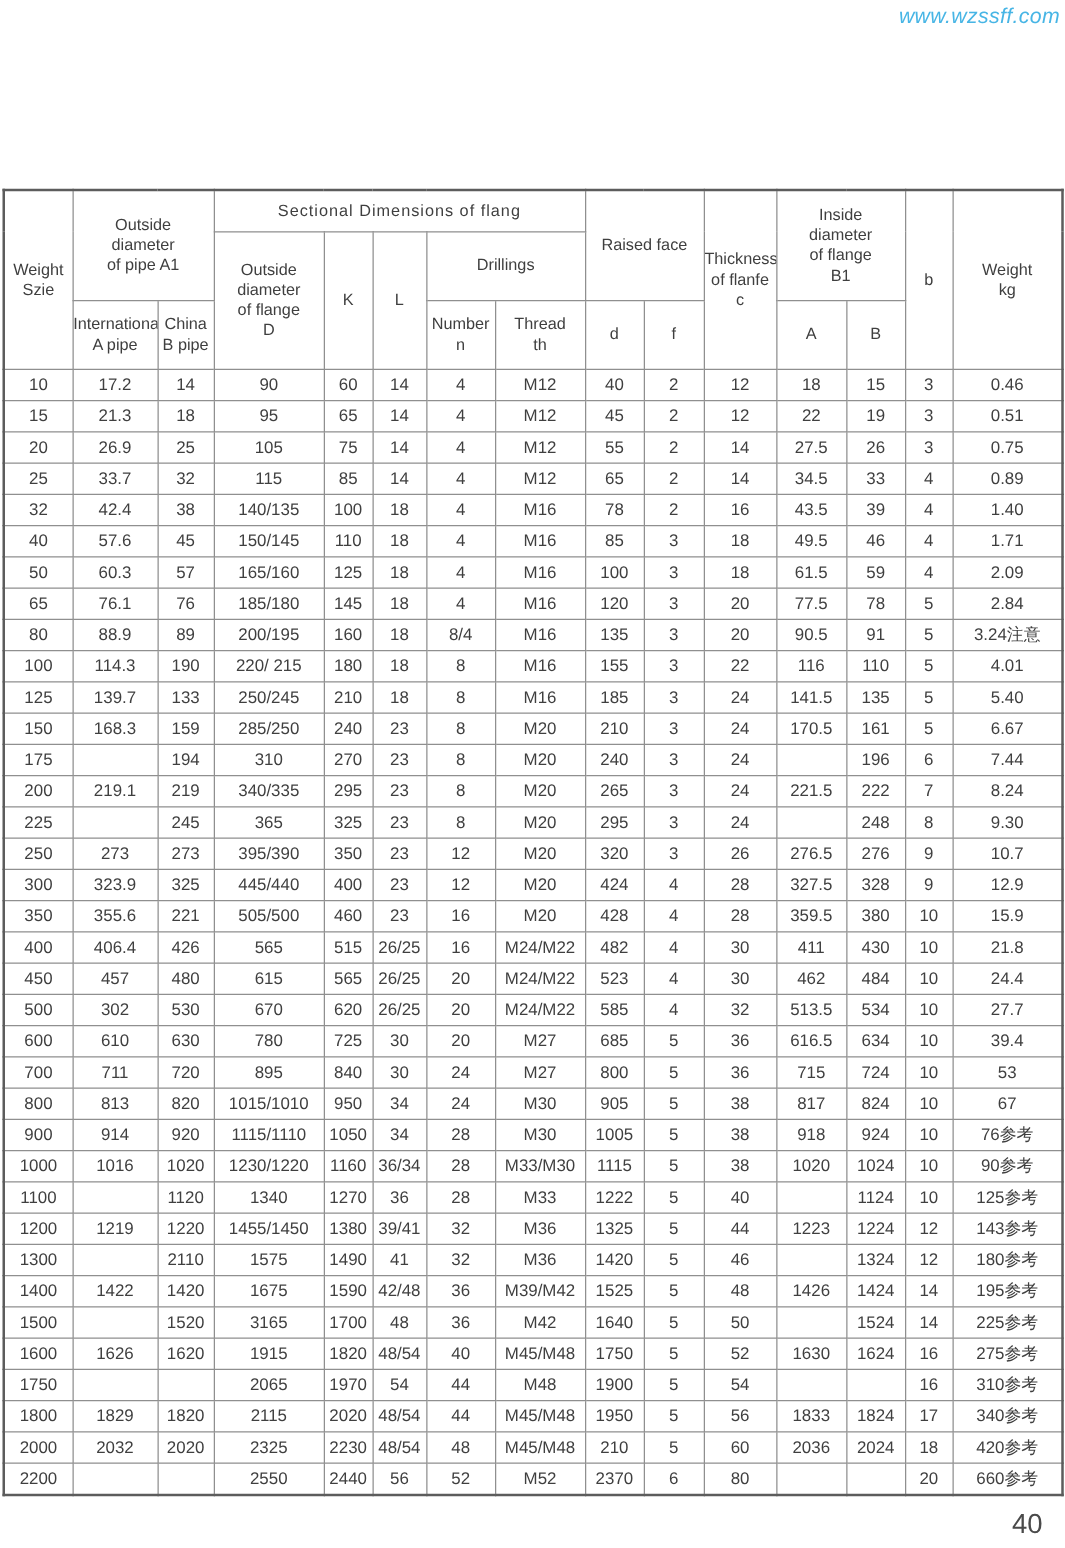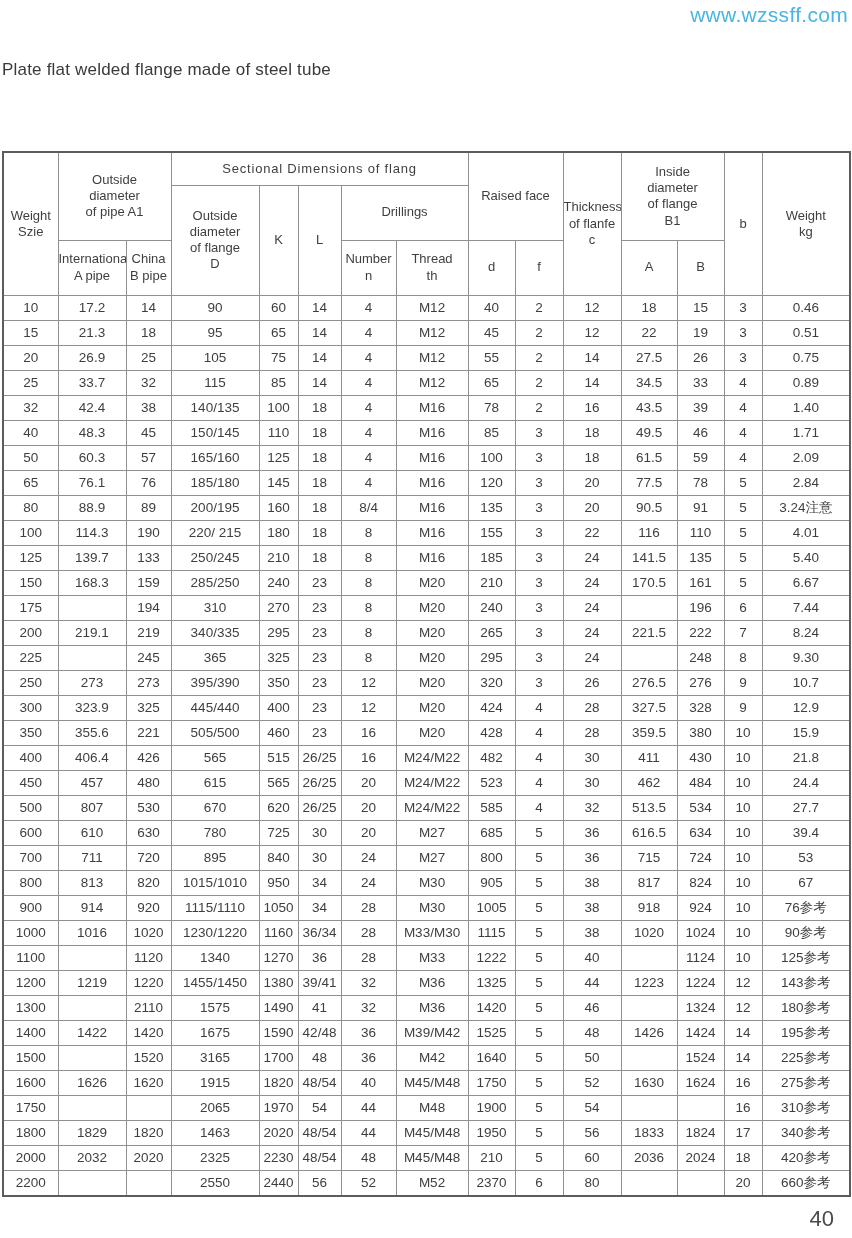"www.wzssff.com" .site-url { font-size: 21px -> 17px; font-style: none -> italic }
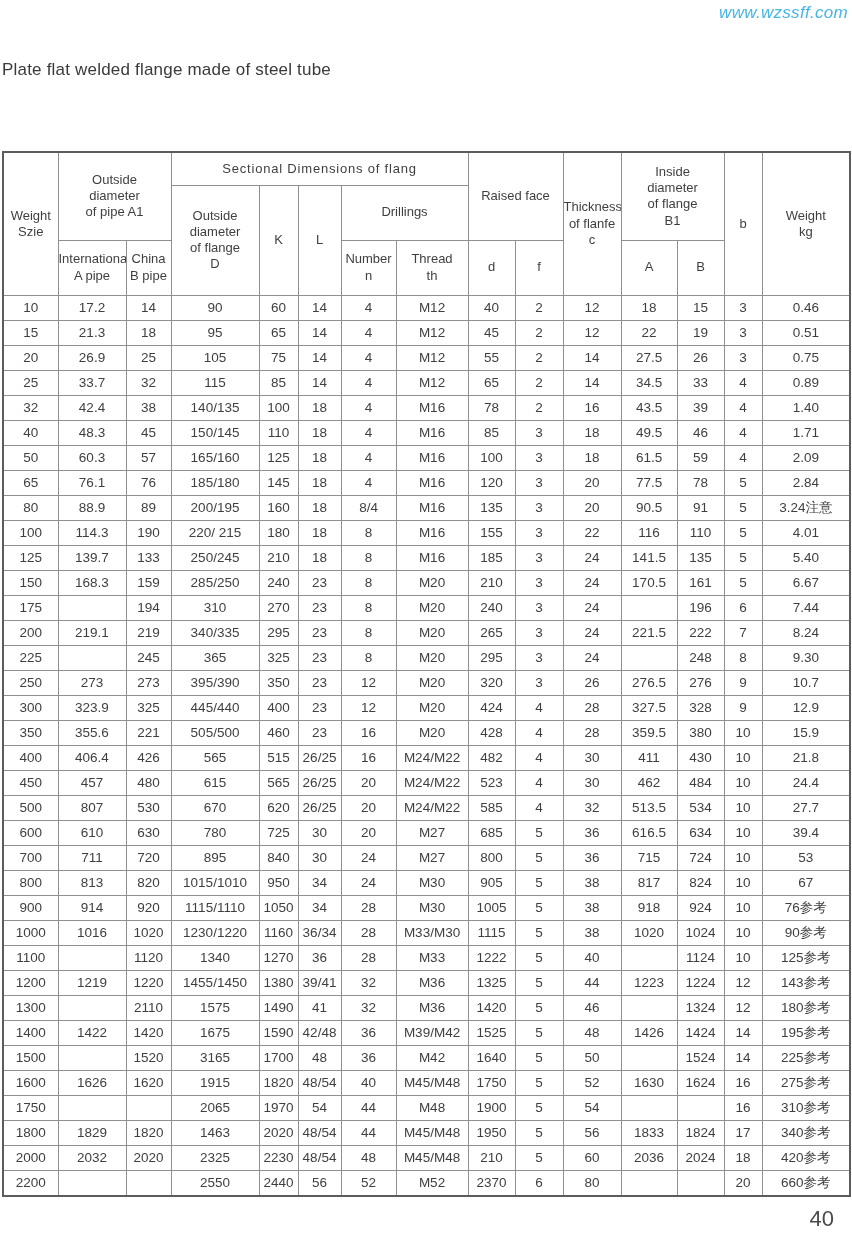"Plate flat welded flange made" div.subtitle { html: <div>Plate flat welded flange made of steel tube</div> -> none }
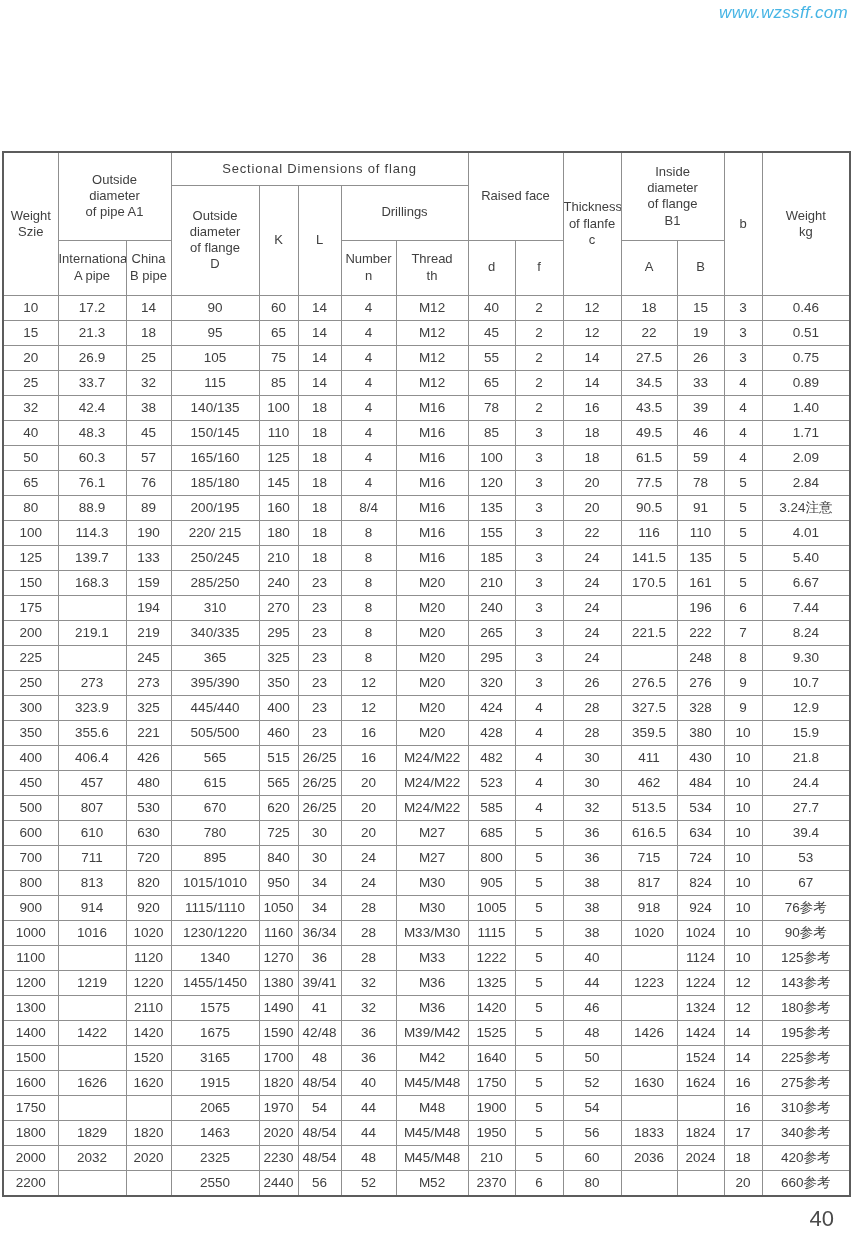"48.3" td { text: 48.3 -> 57.6 }
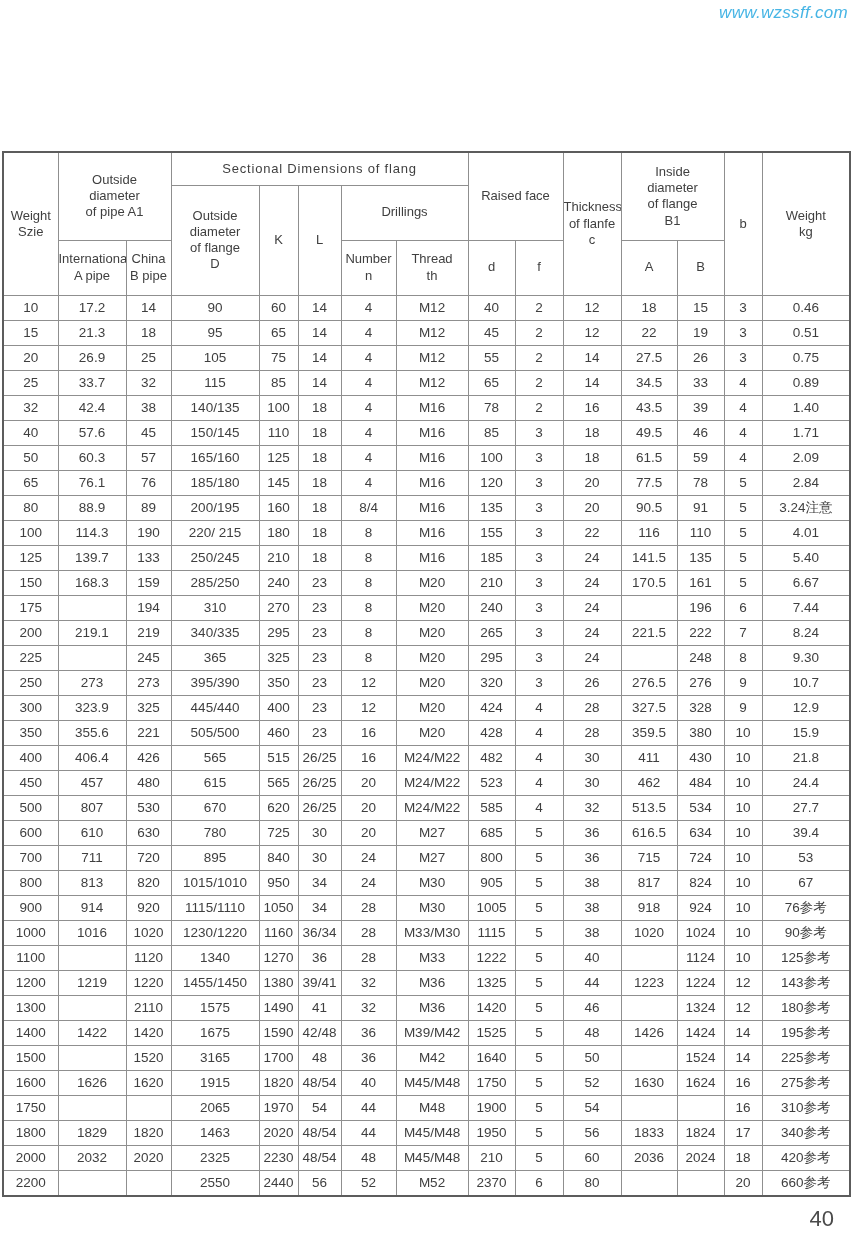"807" td { text: 807 -> 302 }
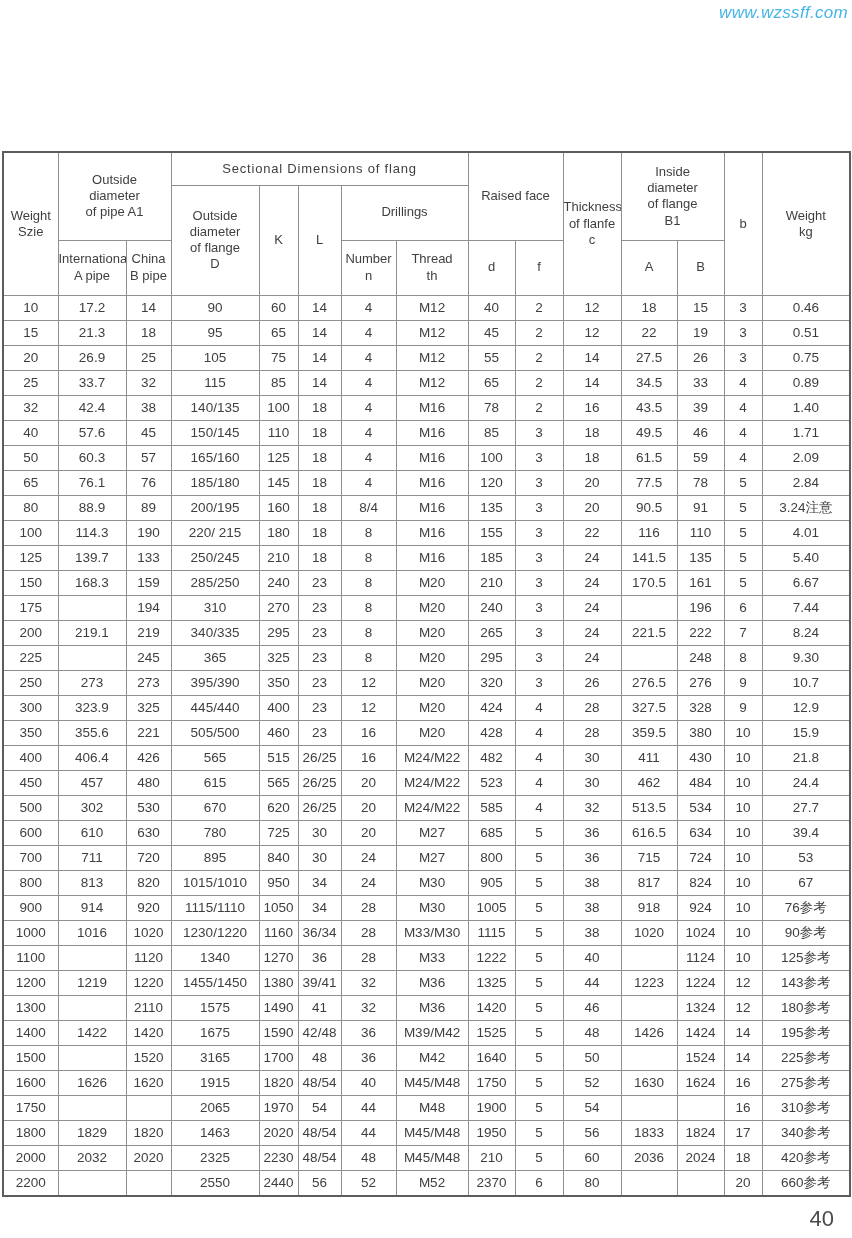"1463" td { text: 1463 -> 2115 }
